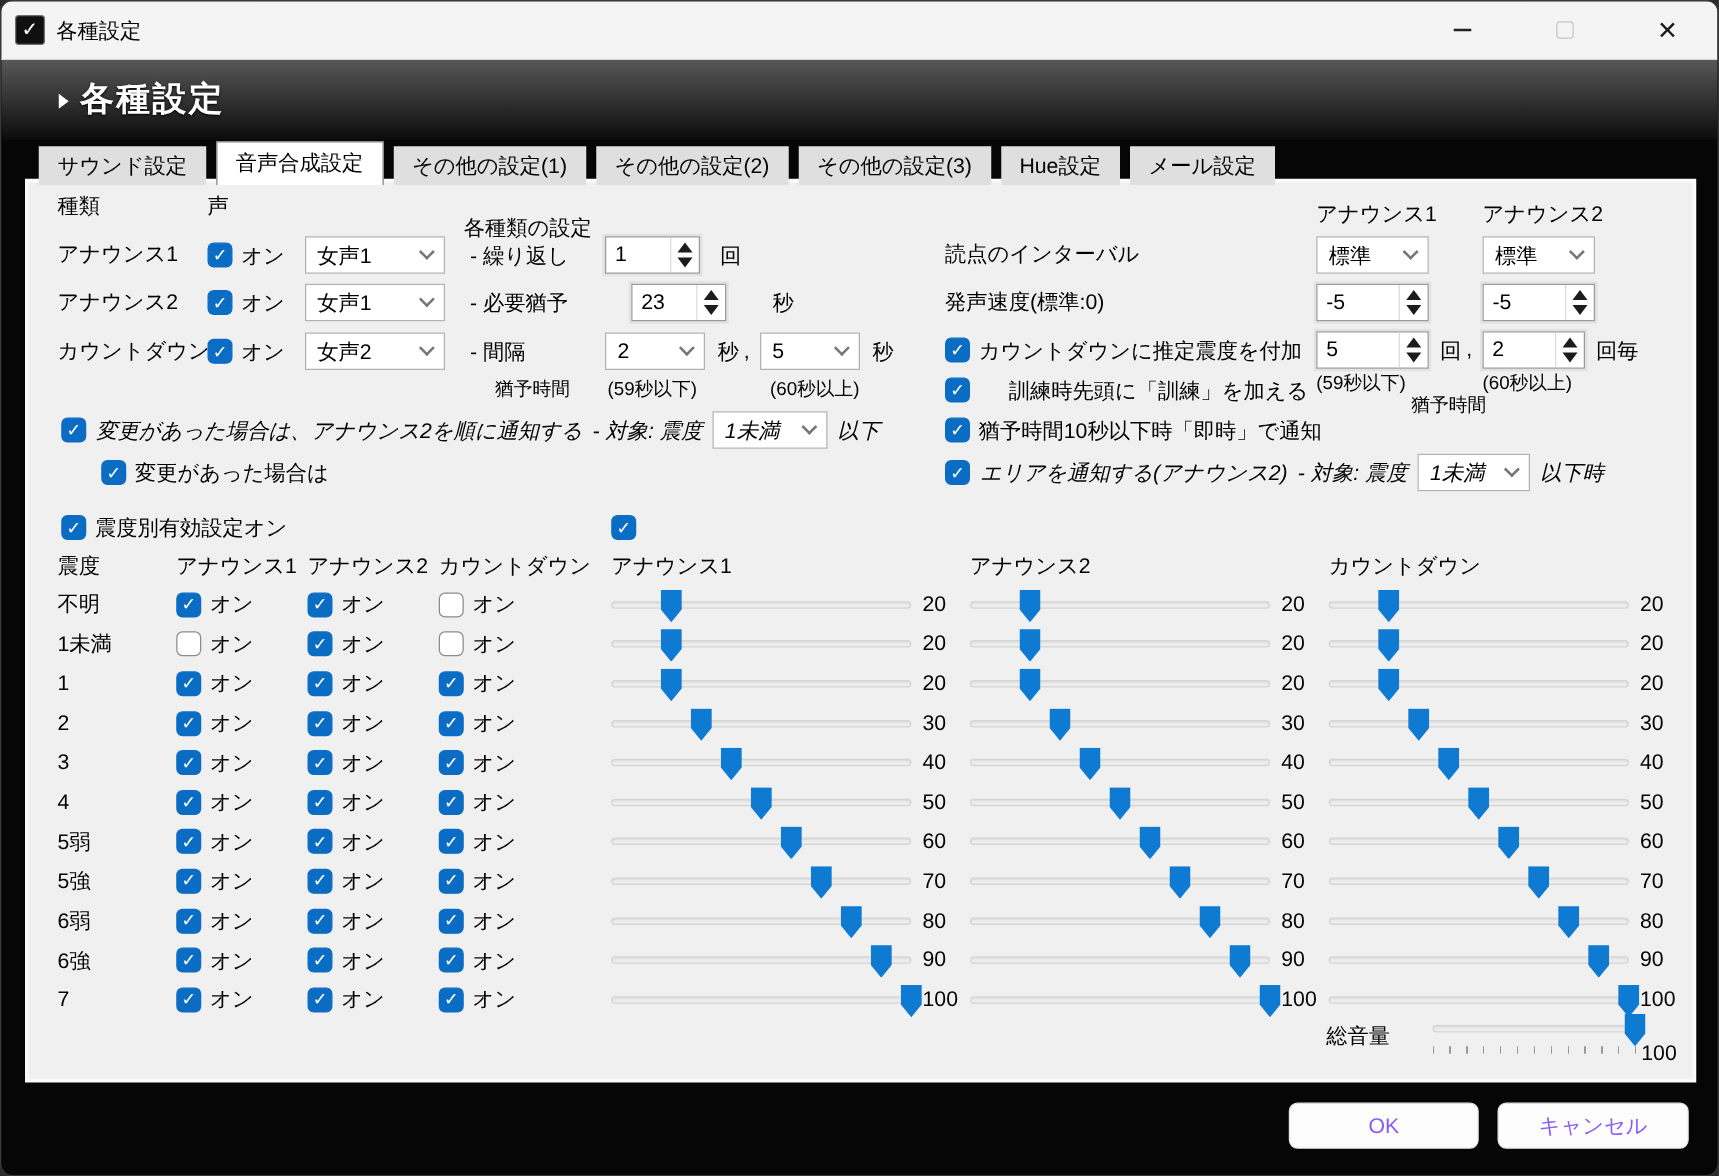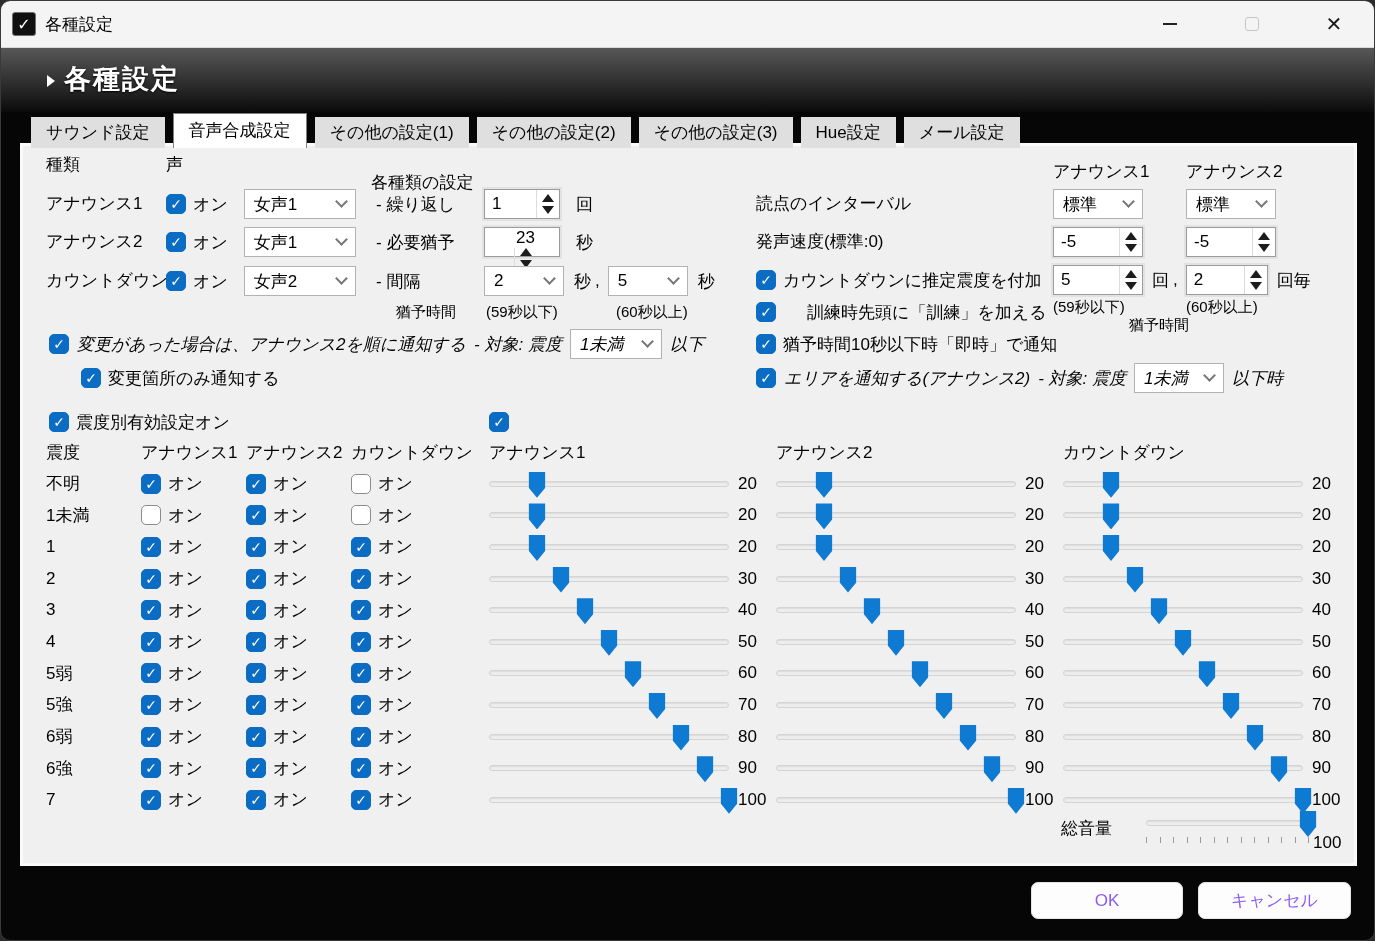"- 必要猶予" div.frow { gap: none -> 21px }
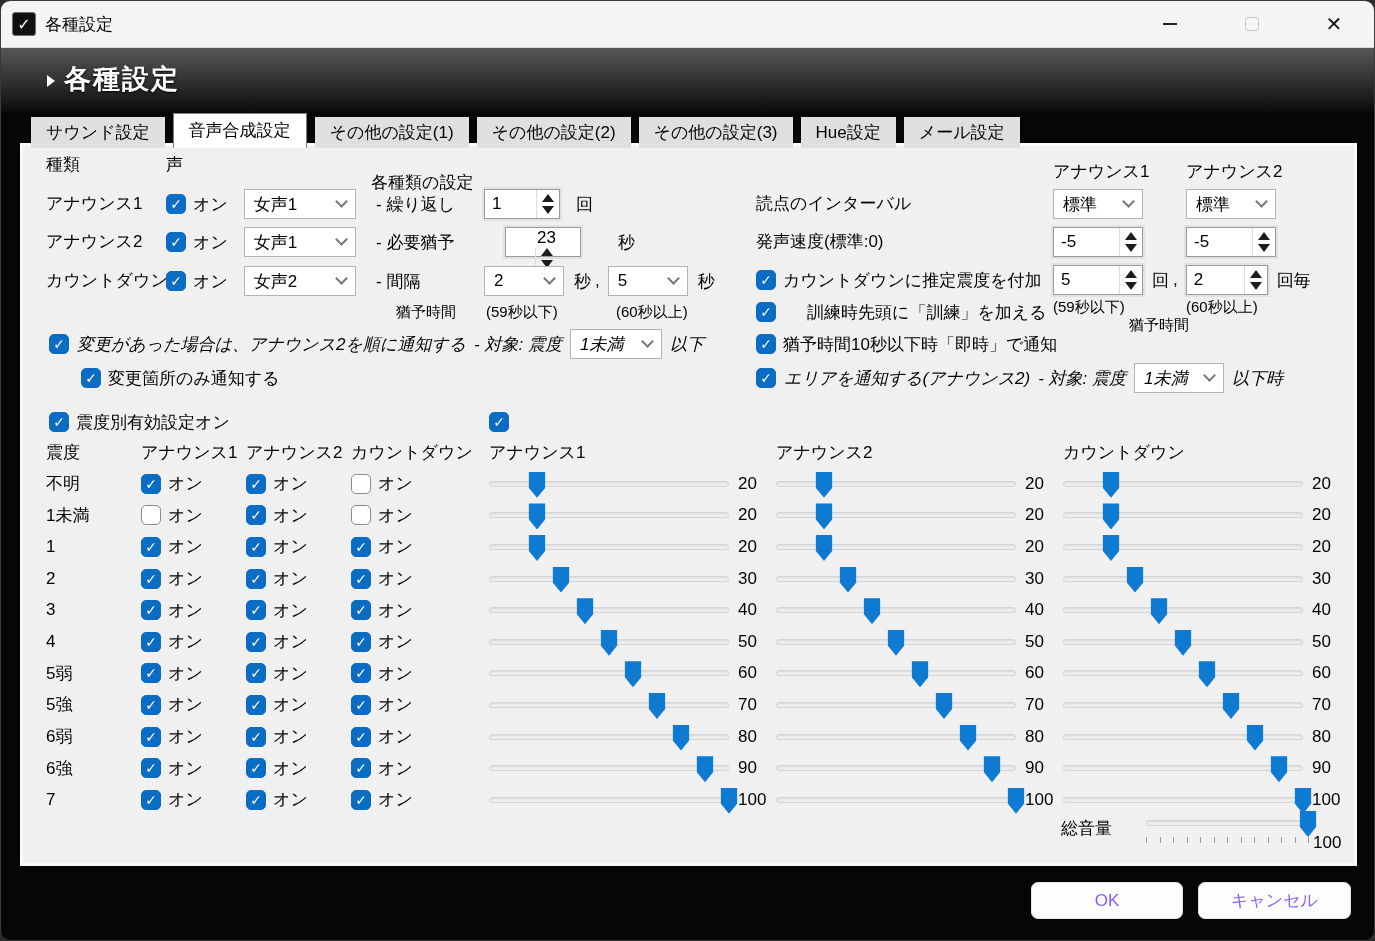"23" span.spin { flex-direction: column -> none }
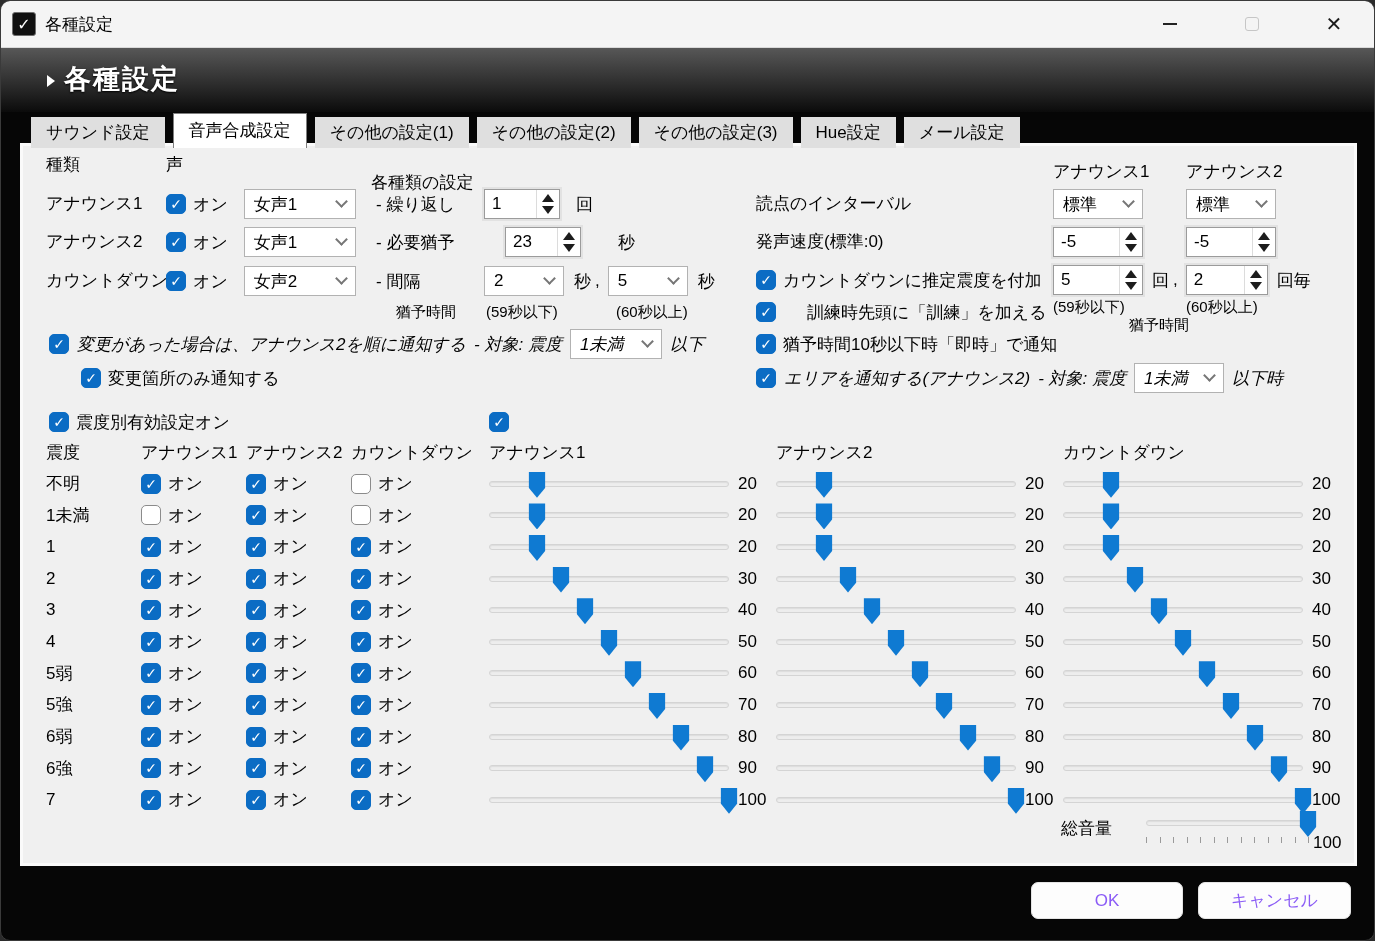"変更箇所のみ通知する" span.onlbl { text: 箇所のみ通知する -> があった場合は }
